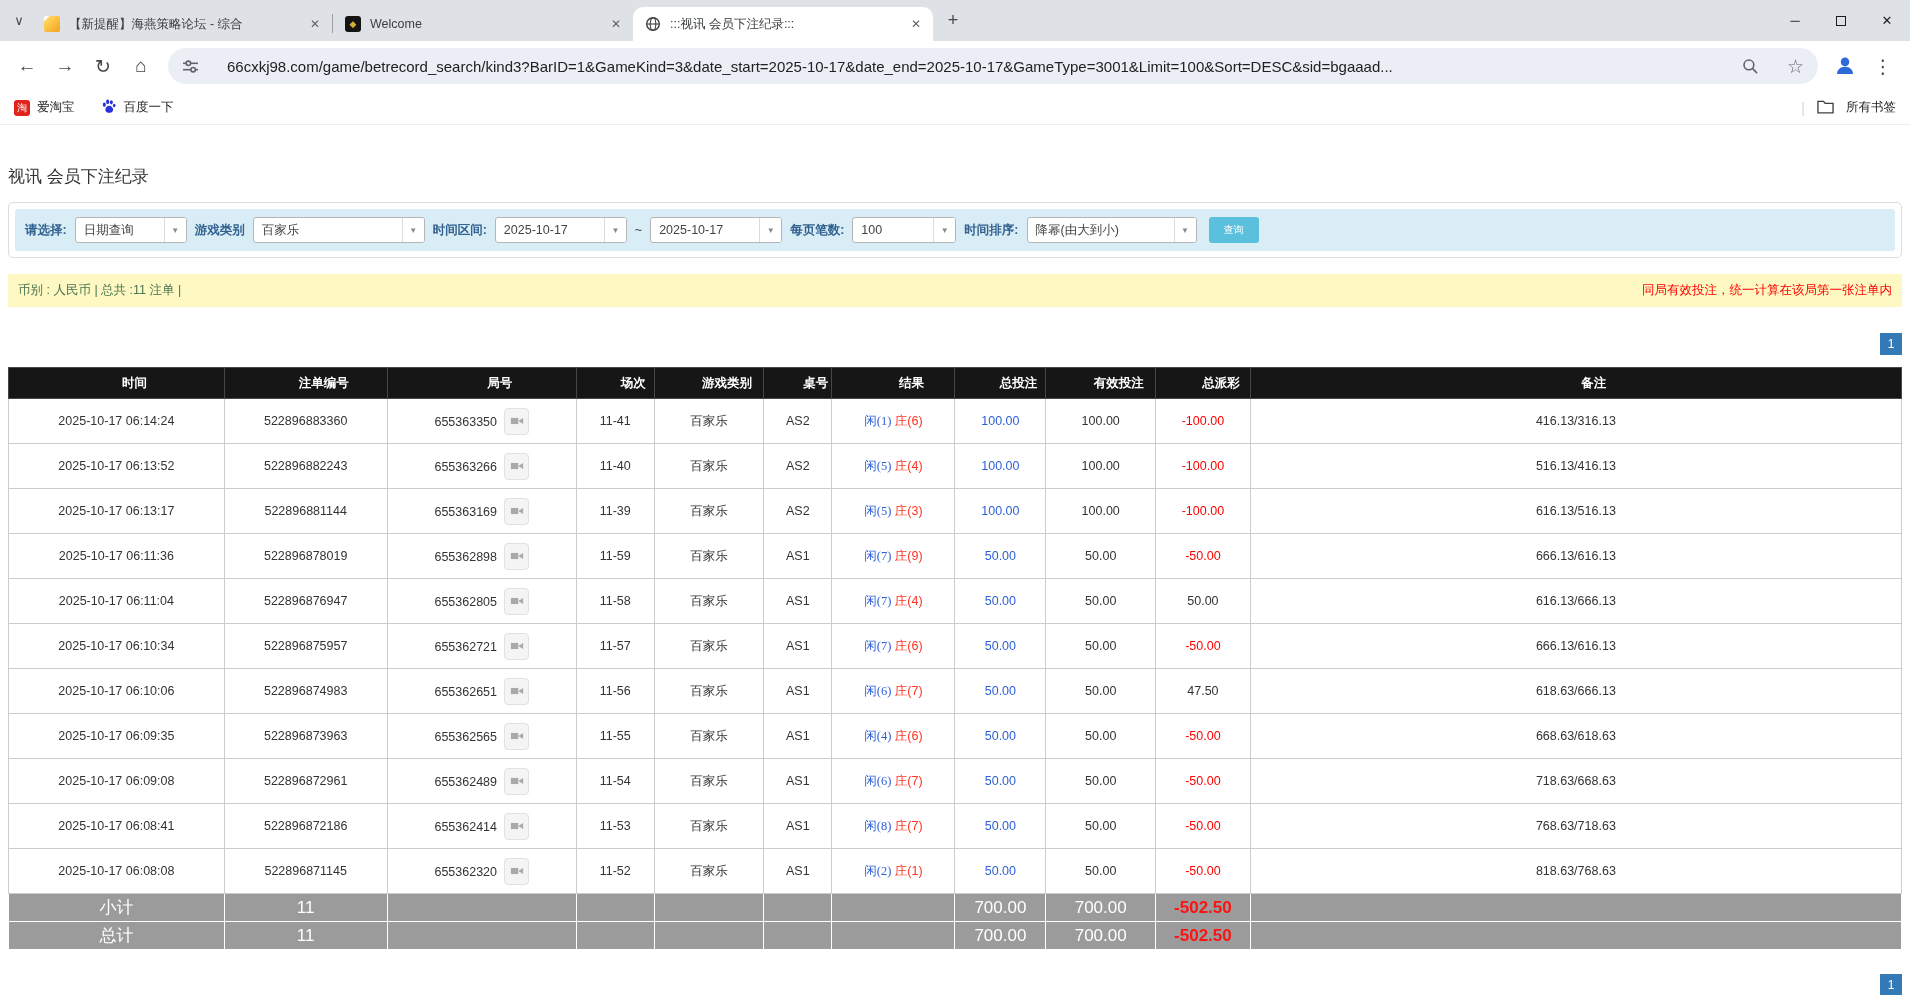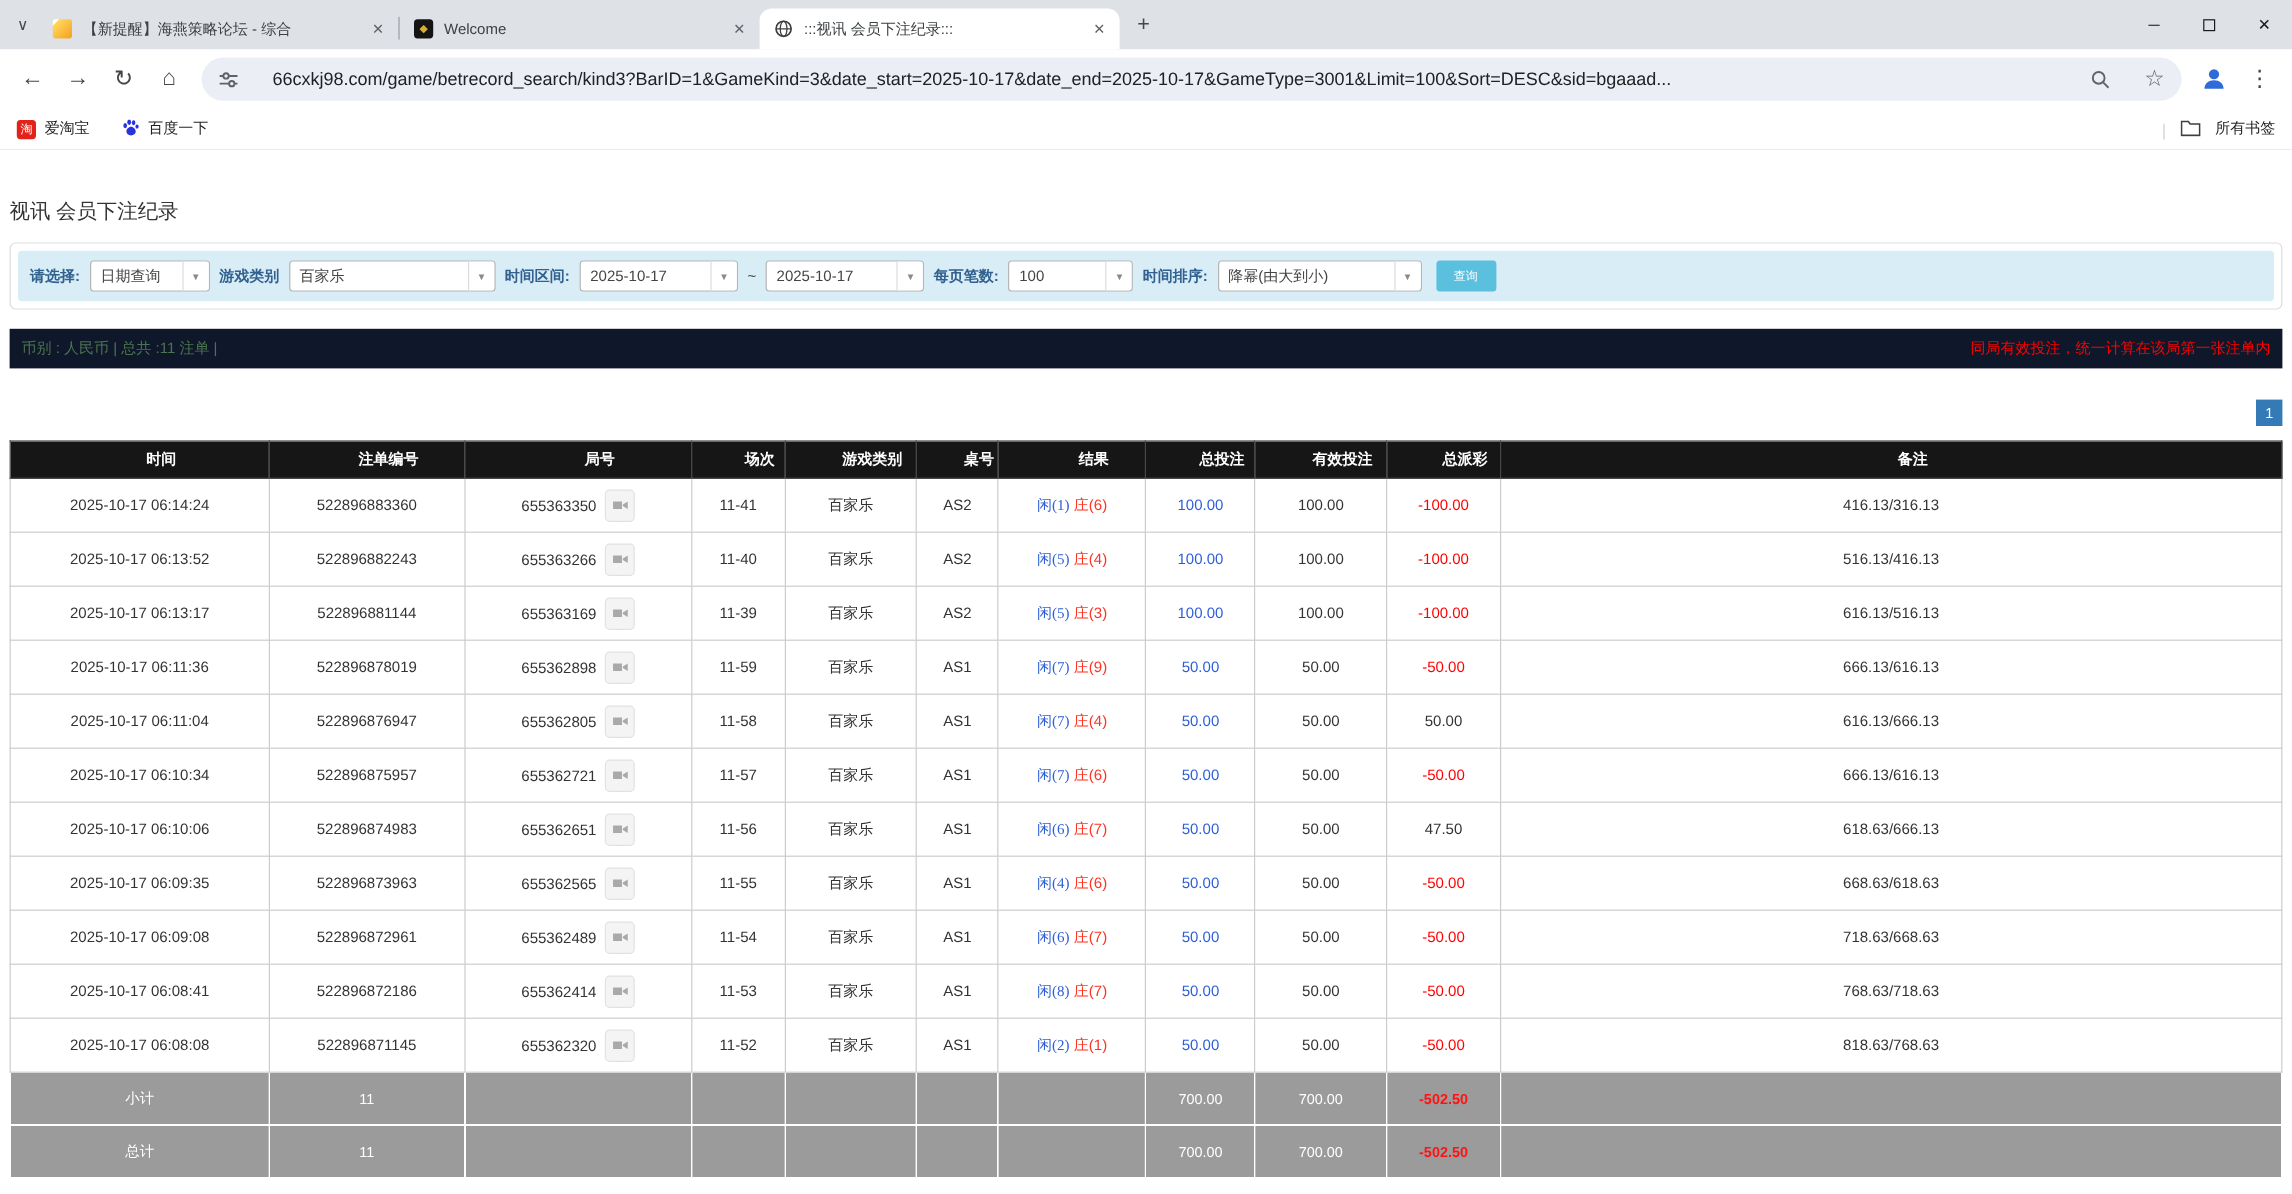"日期查询" .w110 { width: 100px -> 112px }
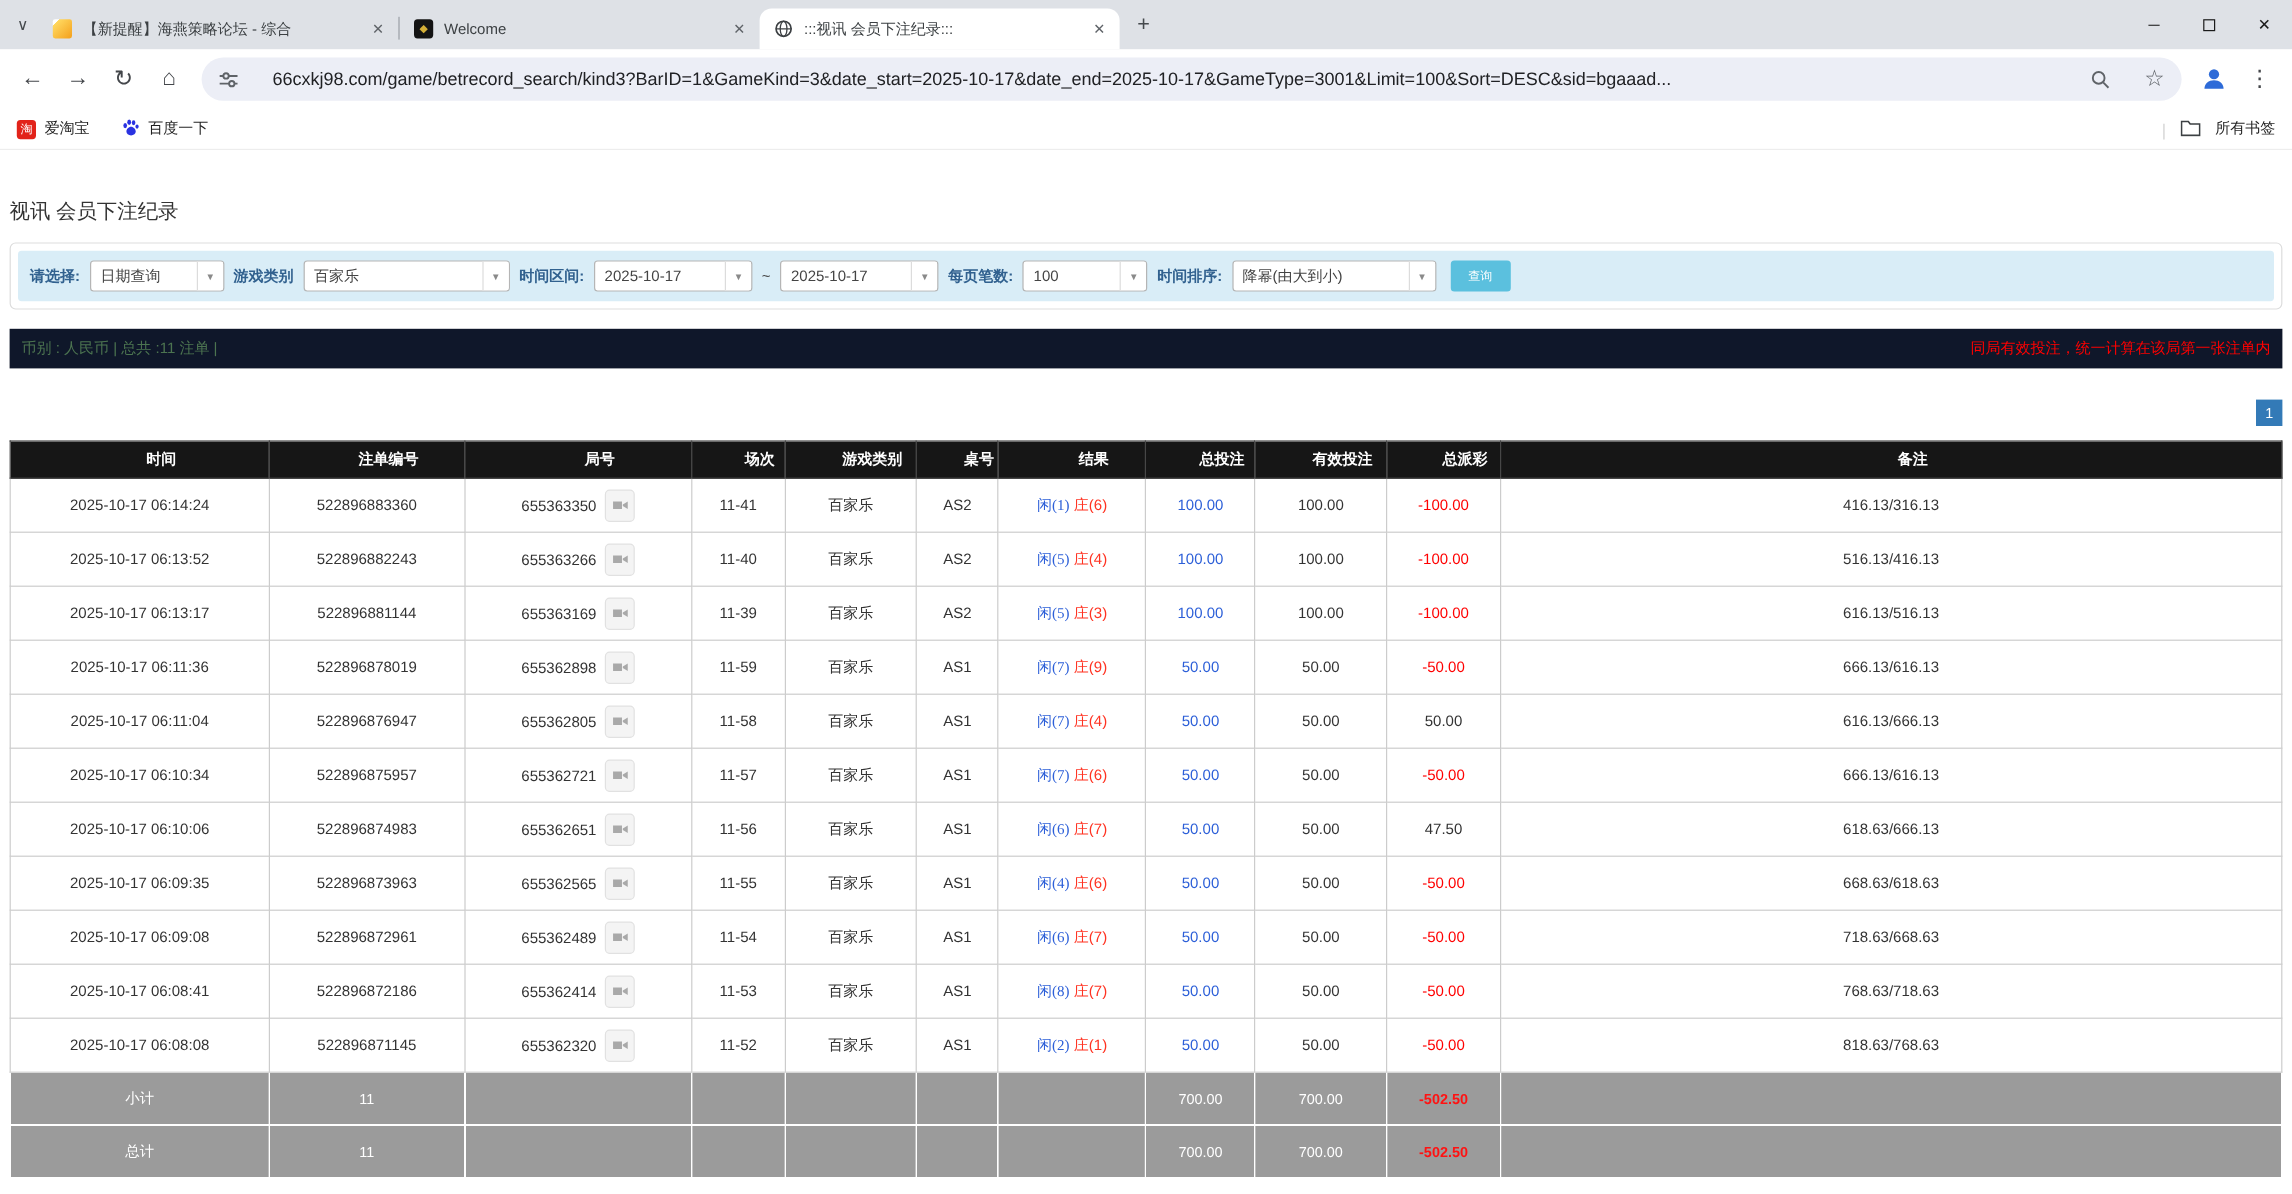"币别 : 人民币 | 总共" .info-bar { background: #0f172a -> #fef9c3 }
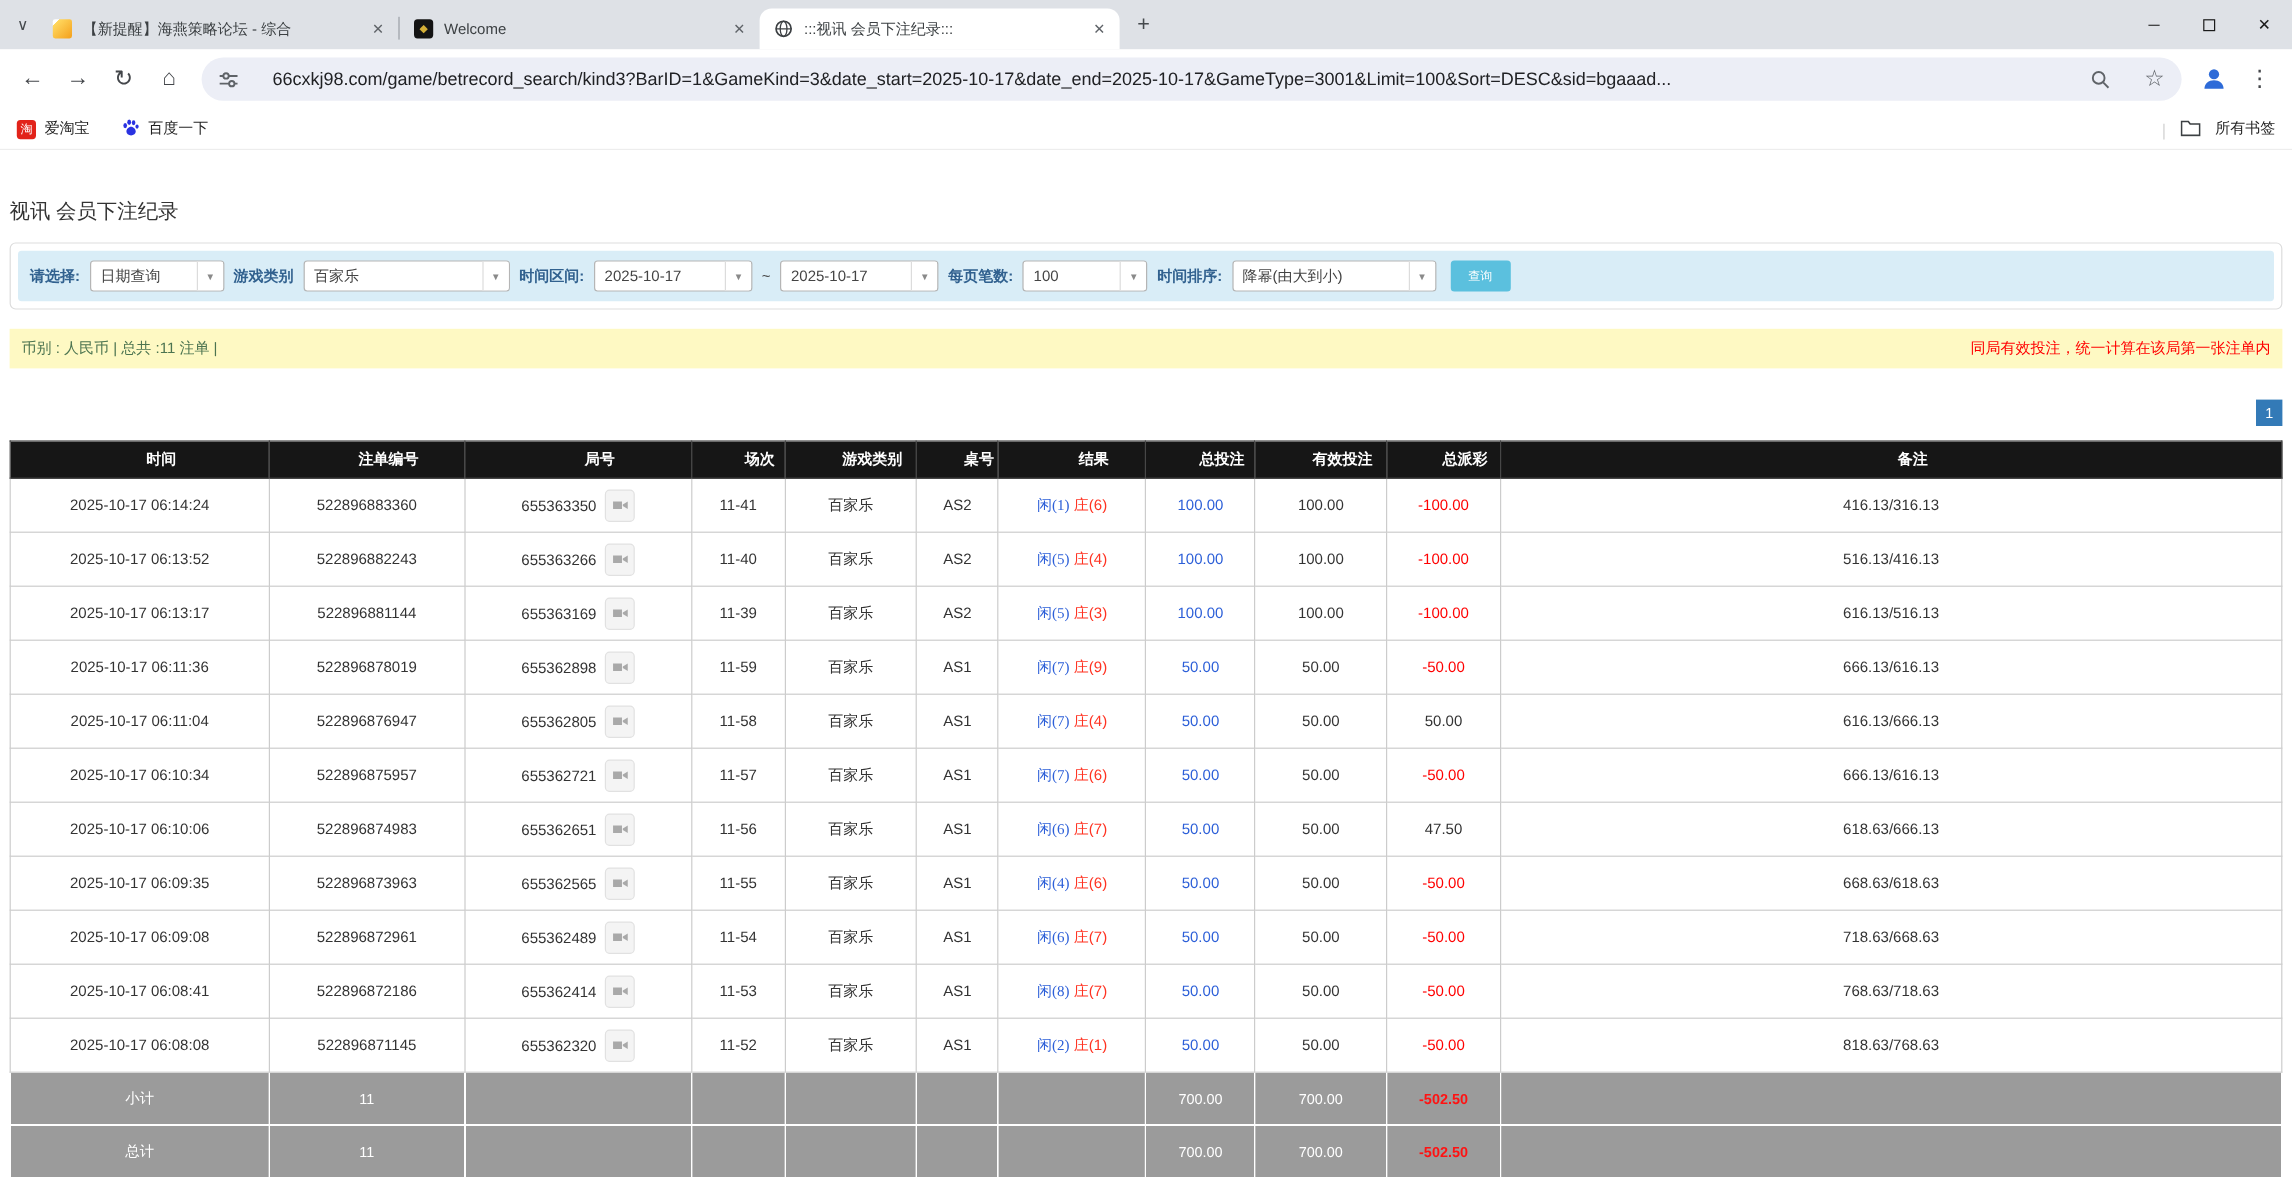"小计" .bet-table tfoot td { font-size: 12px -> 17px; height: 44px -> 28px }
